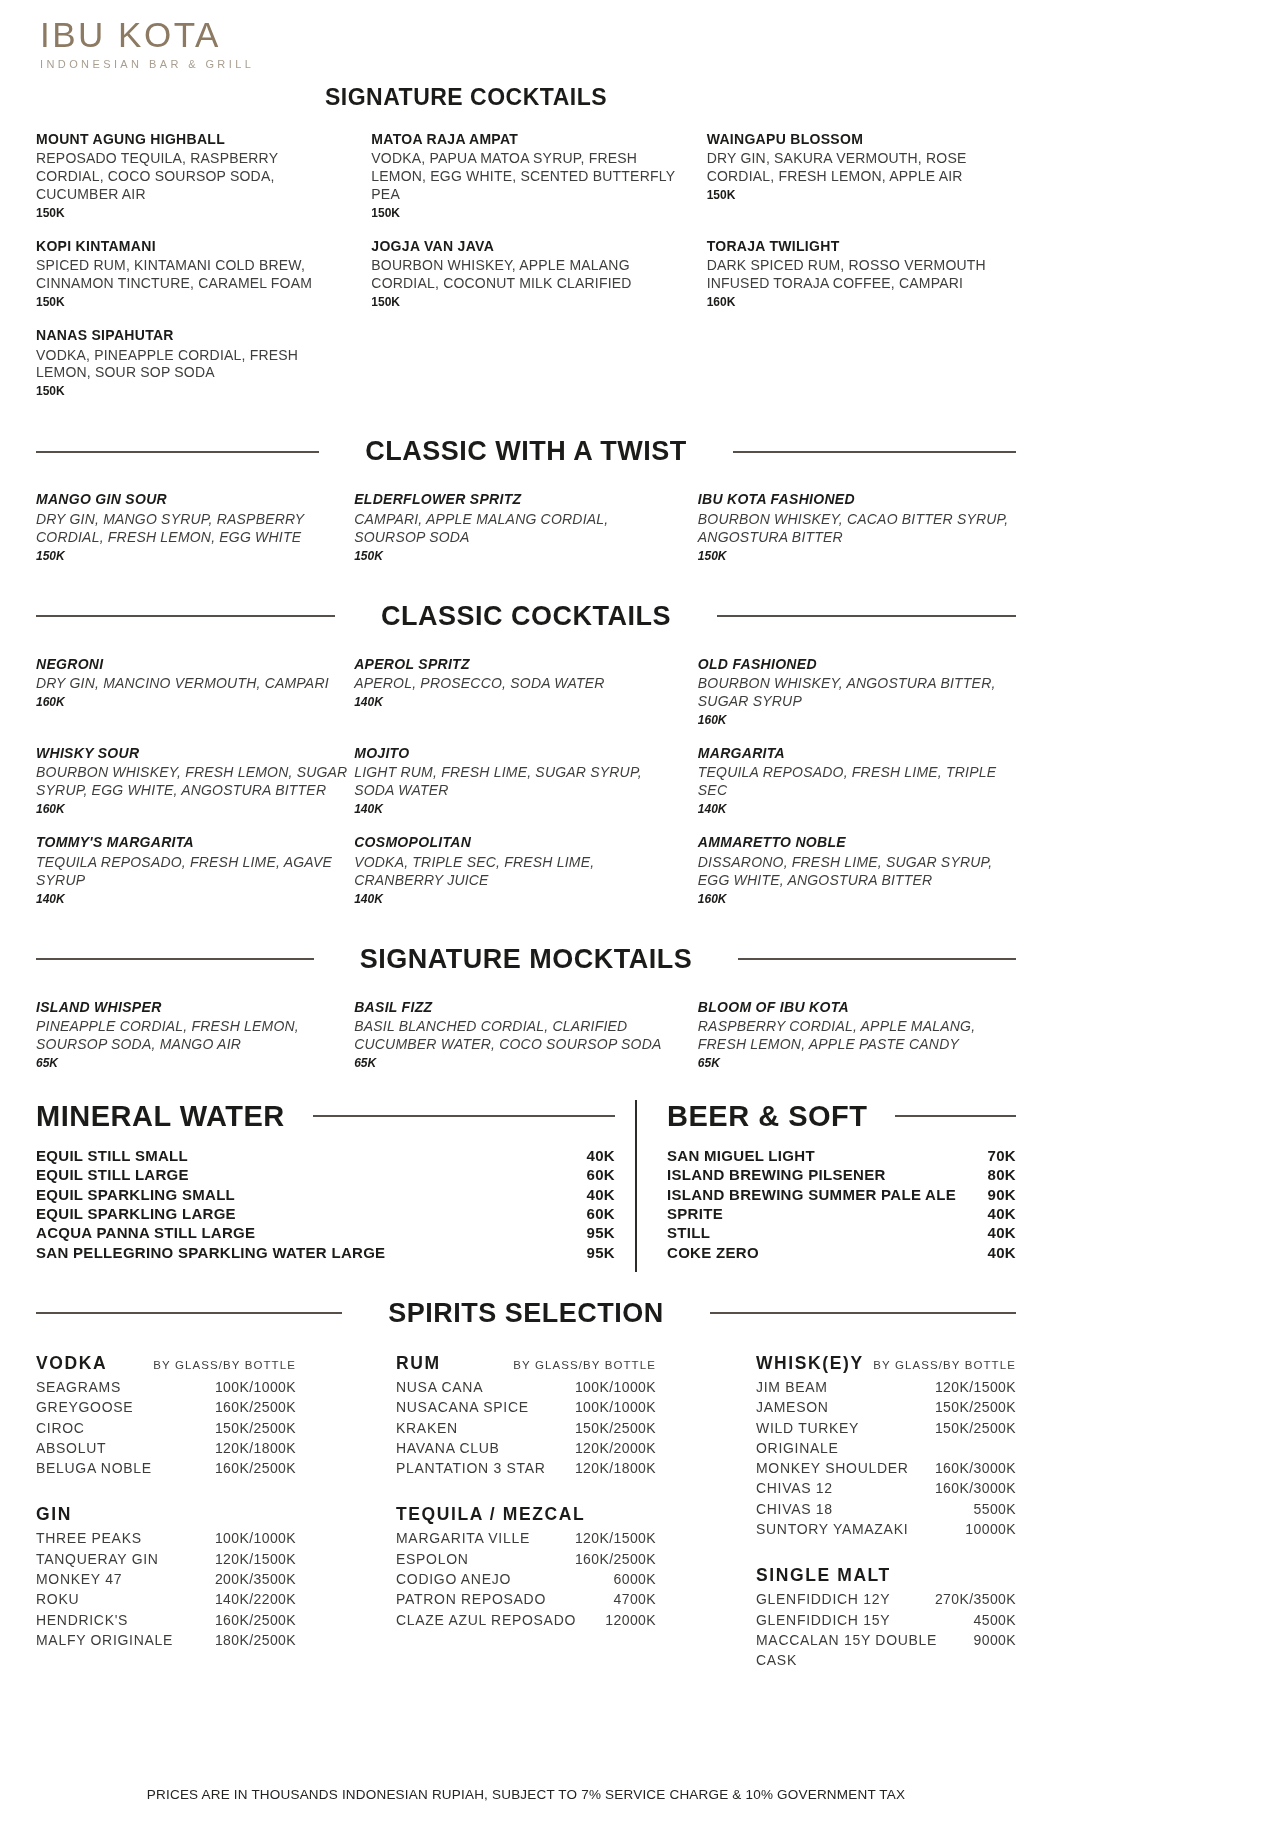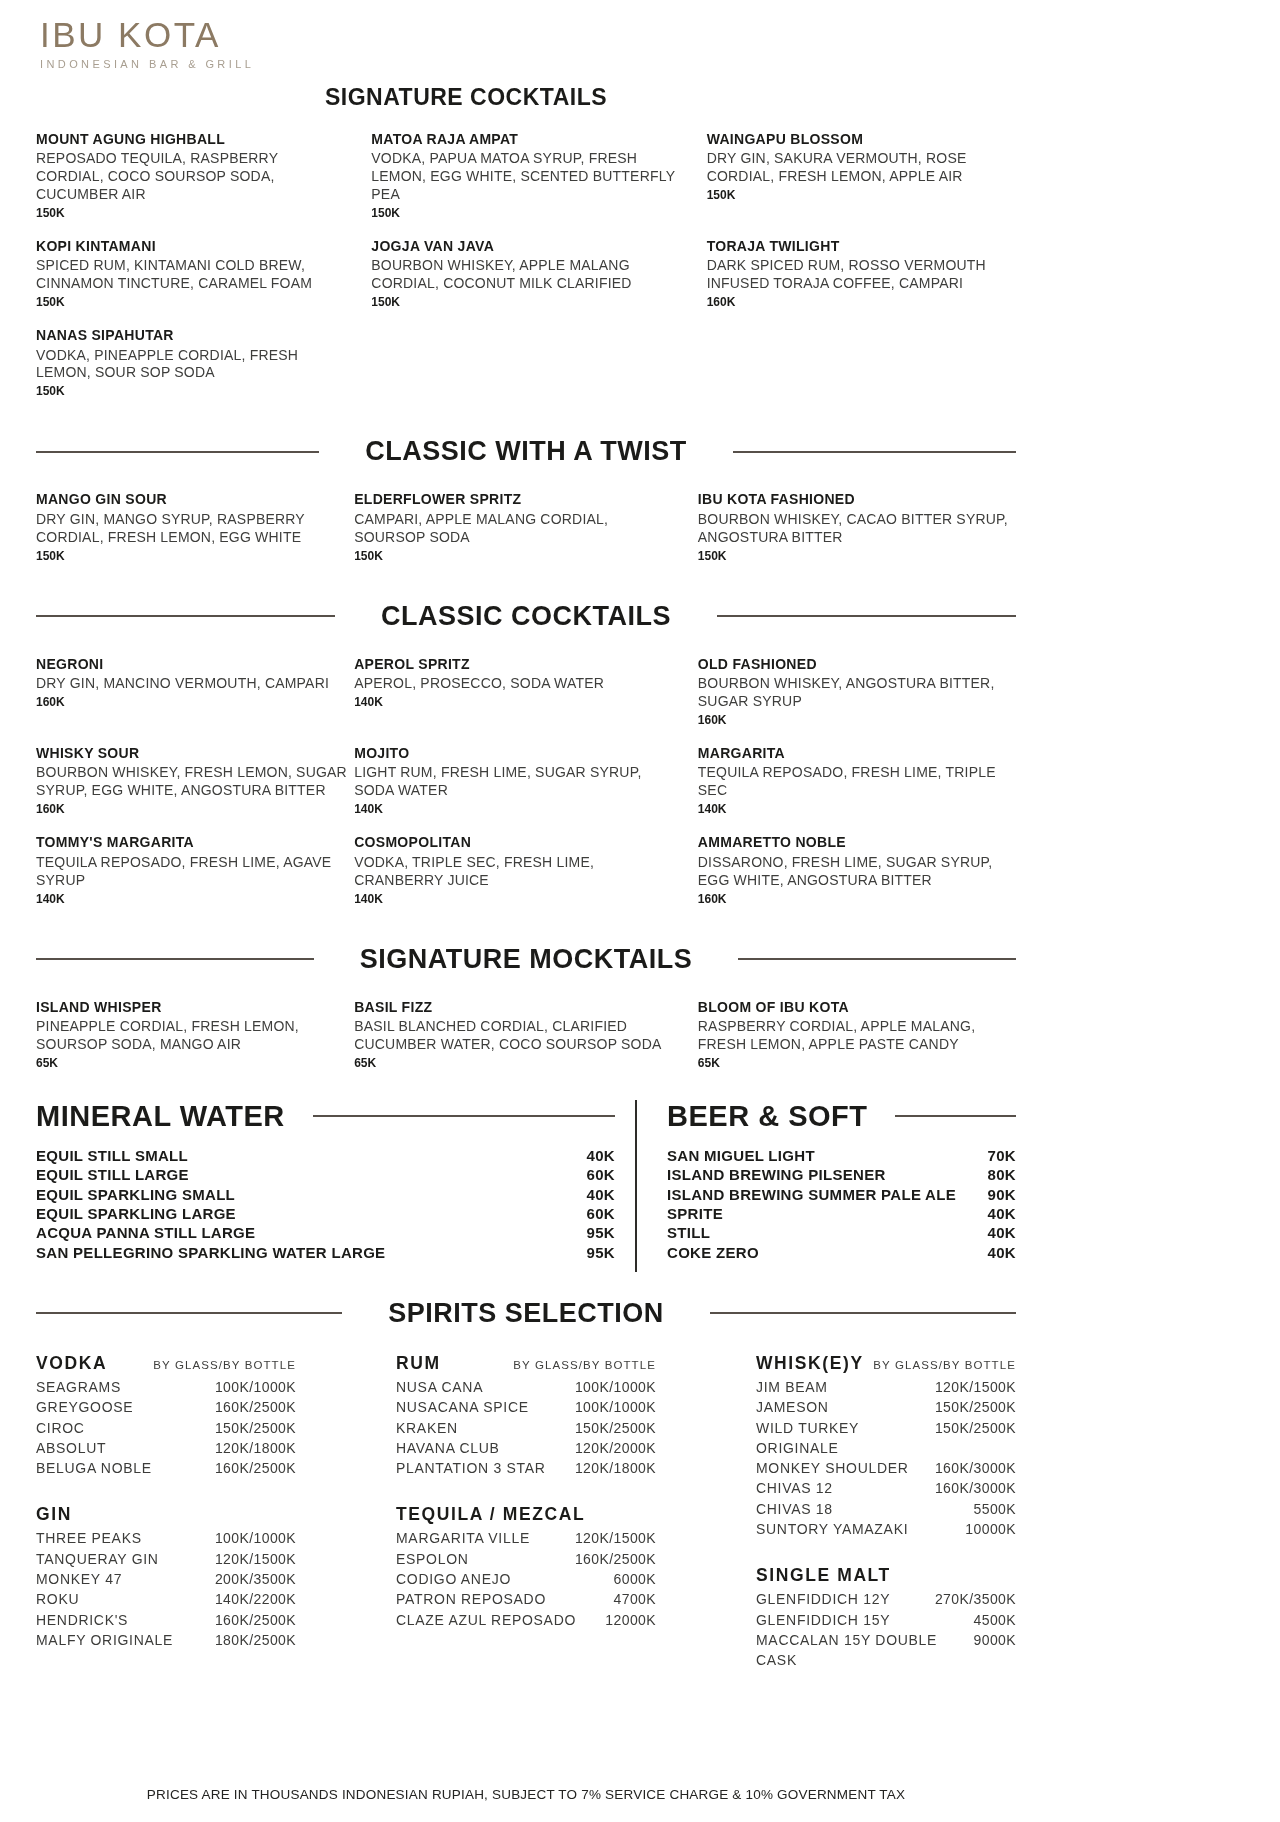"MANGO GIN SOUR" .grid3 { font-style: none -> italic }
